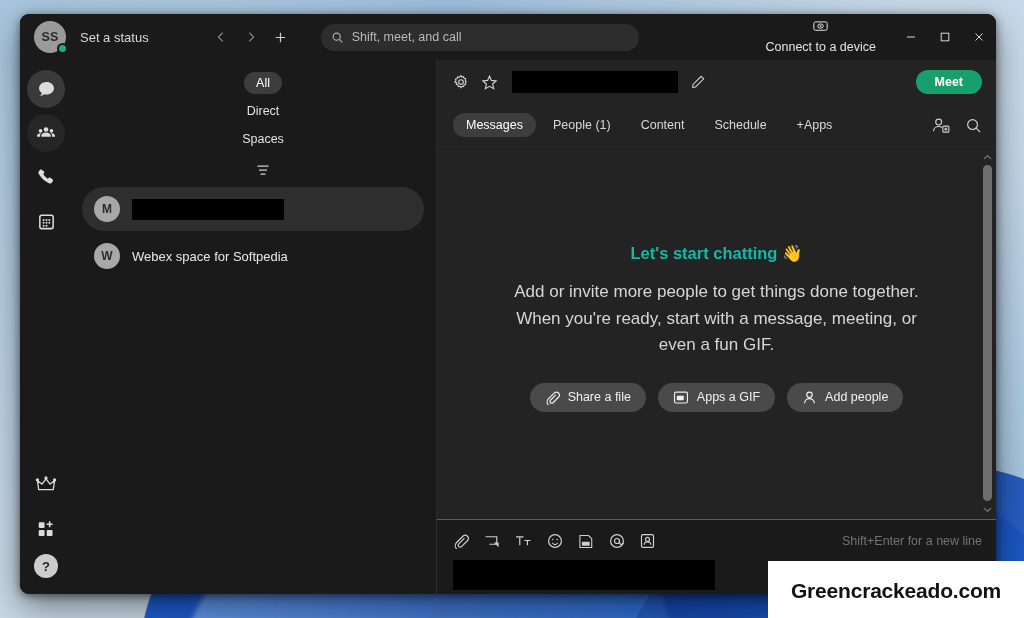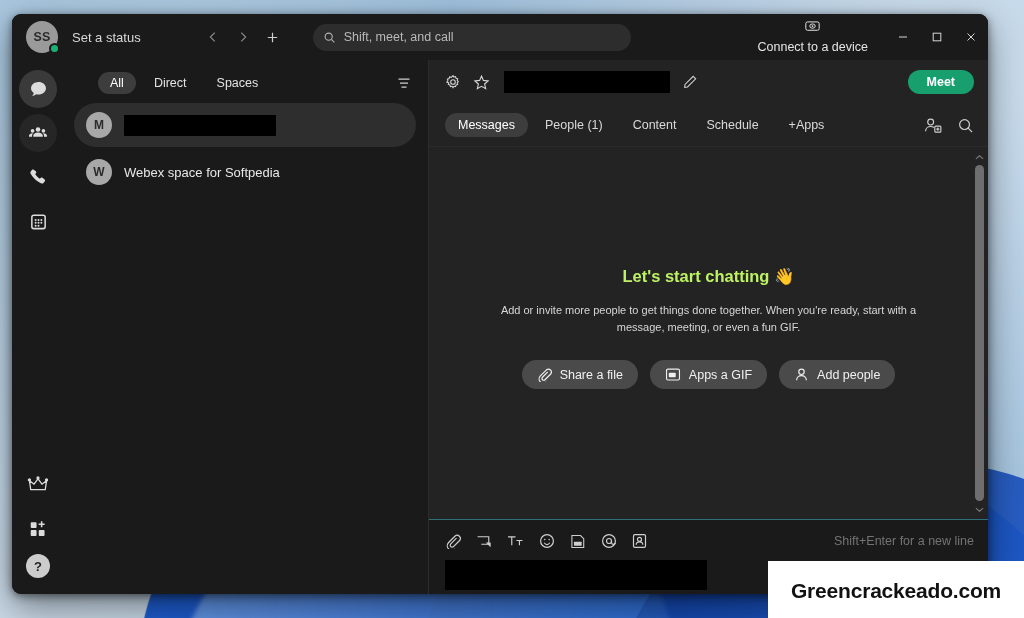"SS" .win { left: 12px -> 20px }
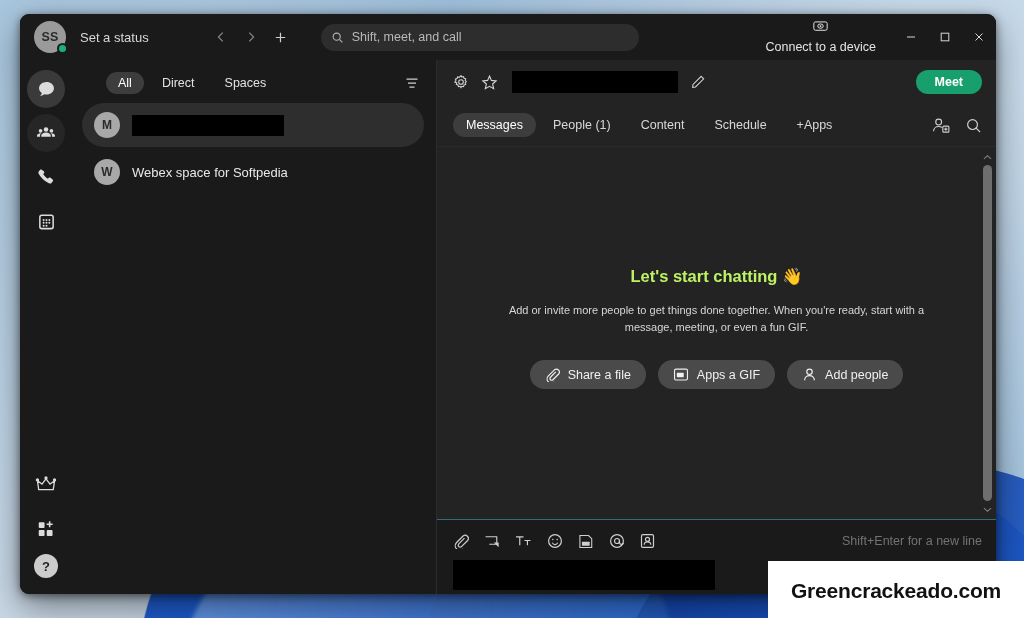"All" .filters { flex-direction: none -> column }
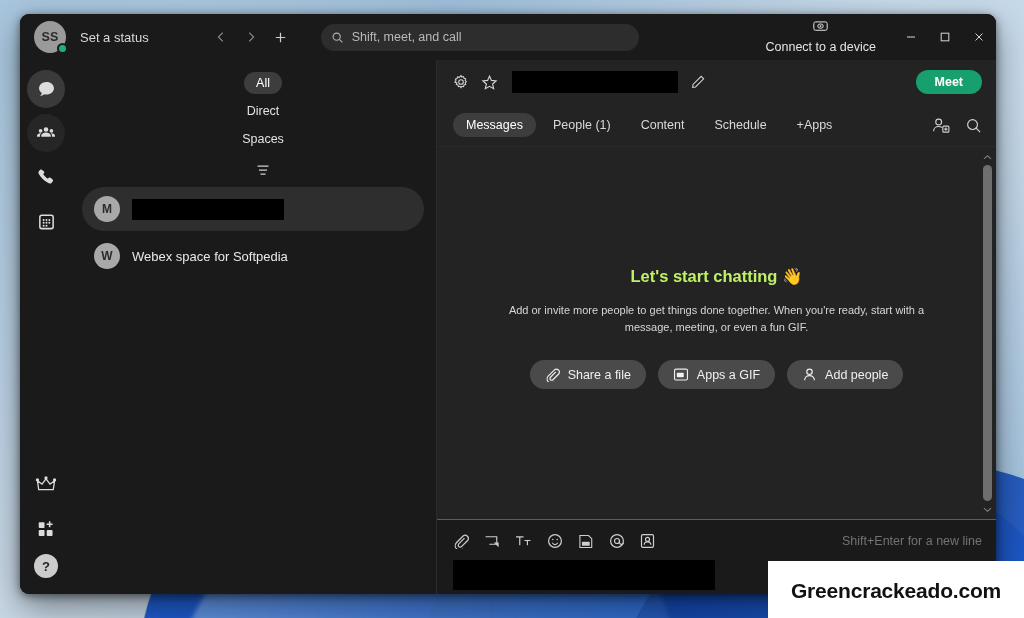"Let's start chatting 👋" .empty h2 { color: #bef264 -> #14b8a6 }
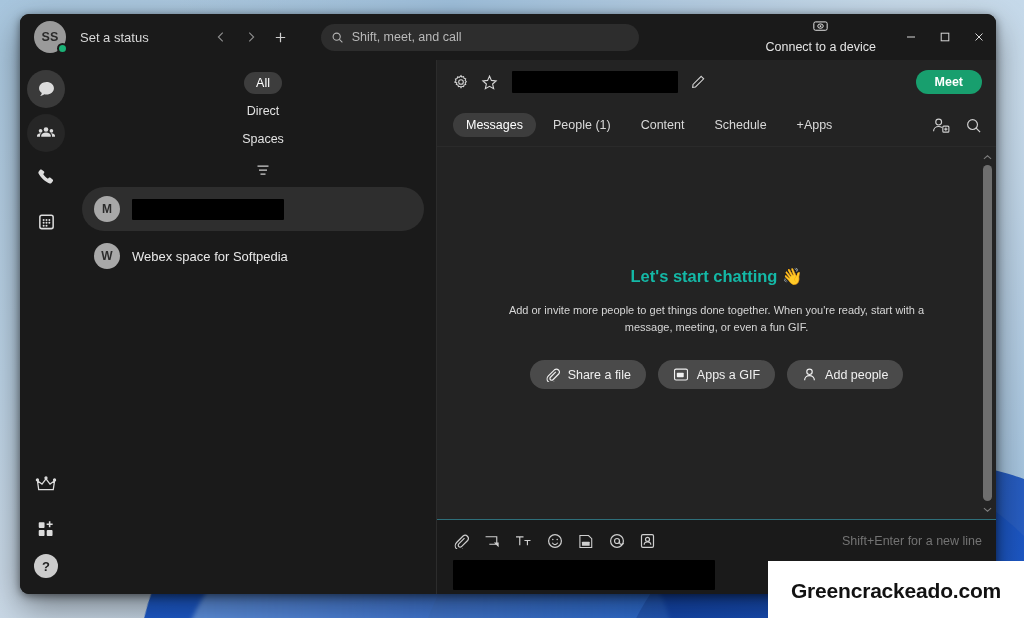"Add or invite more people" .empty p { font-size: 11px -> 17px }
